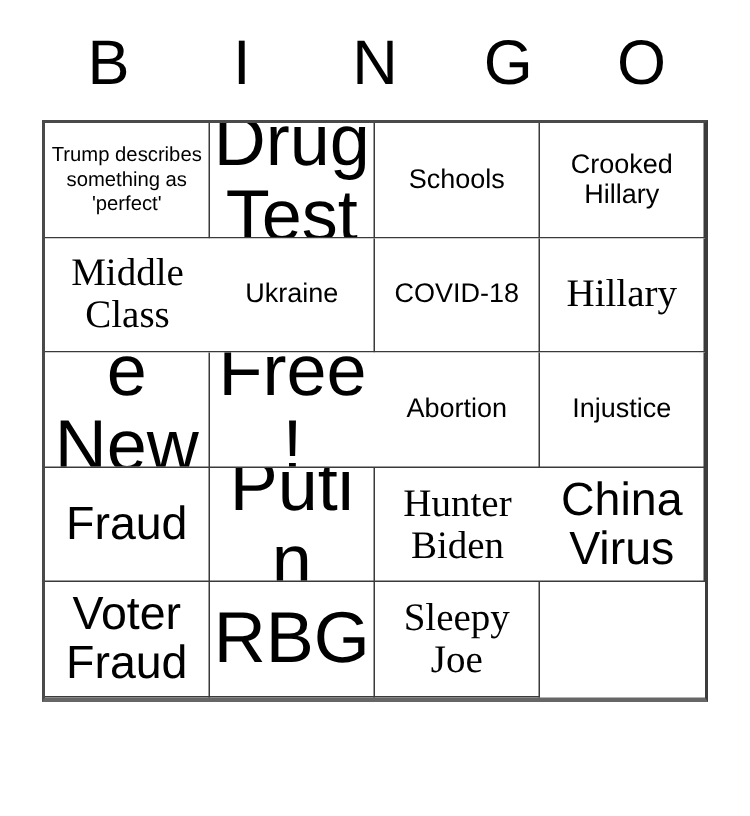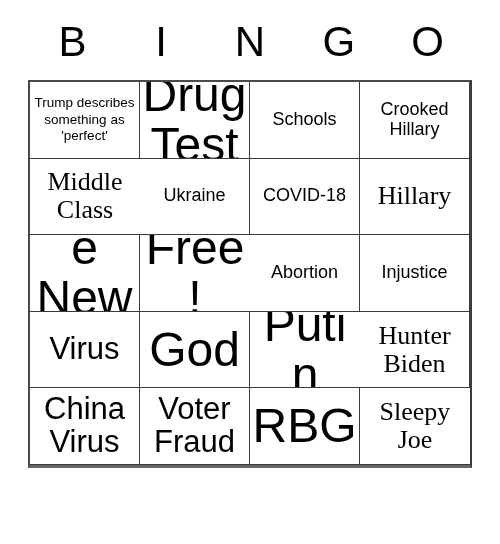"Virus" div.cell-text { text: Virus -> Fraud }
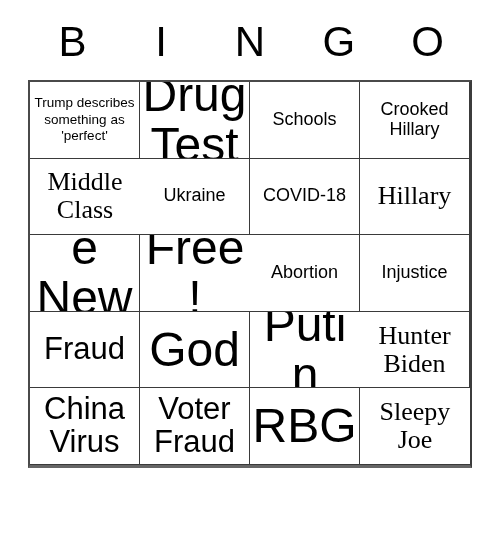"God" div.cell { html: <div> <div>God</div> </div> -> none }
